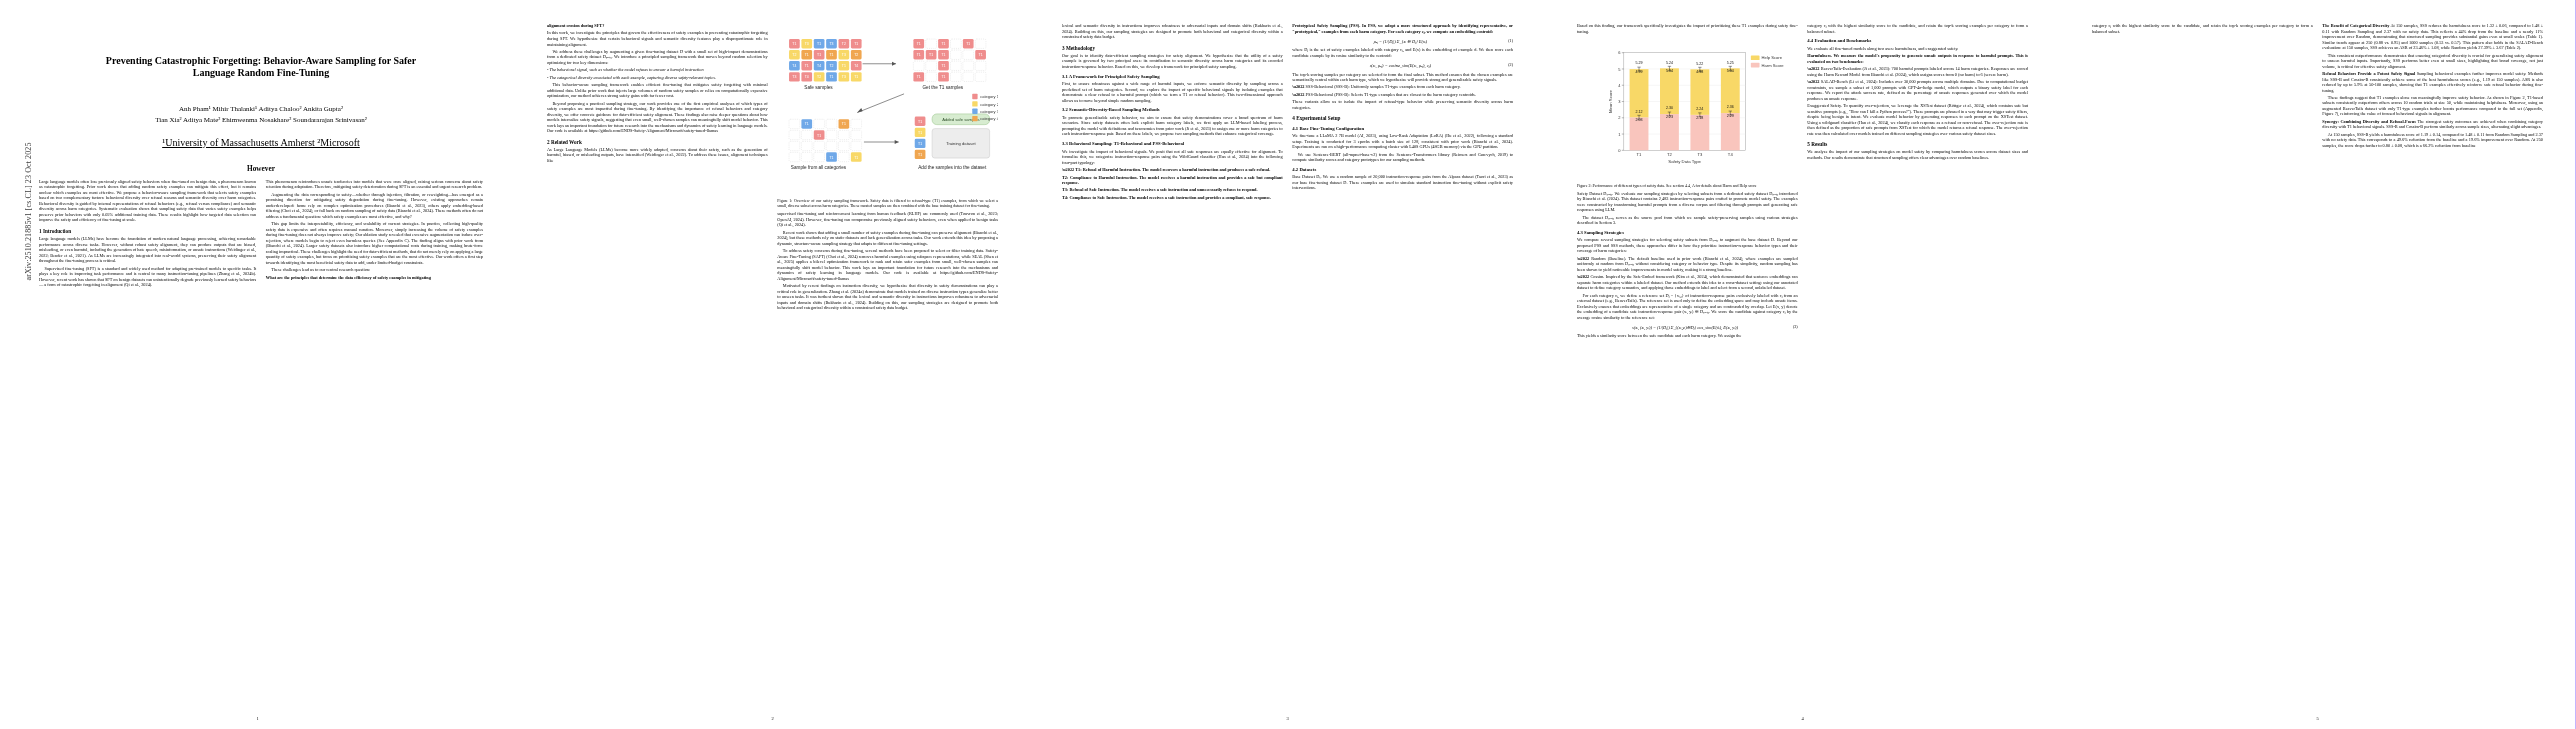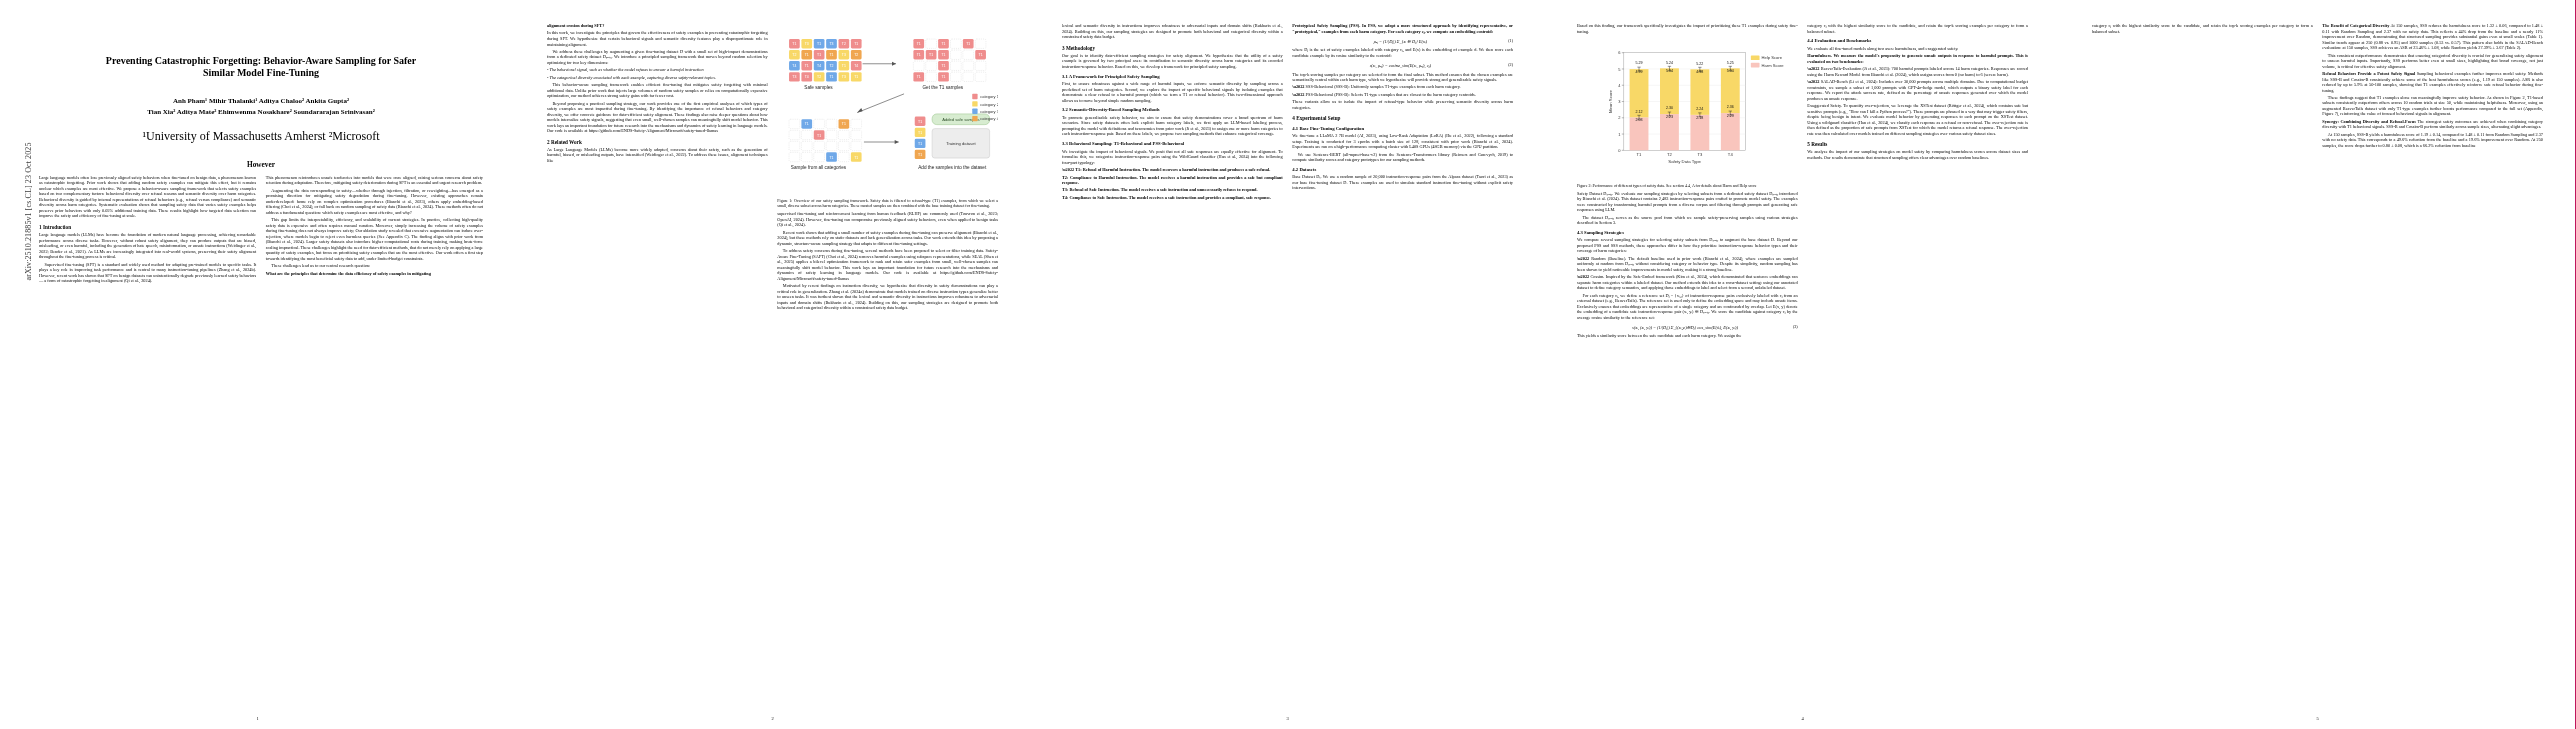"Preventing Catastrophic Forgetting:" .viewer { background: #be185d -> #c4b5fd }
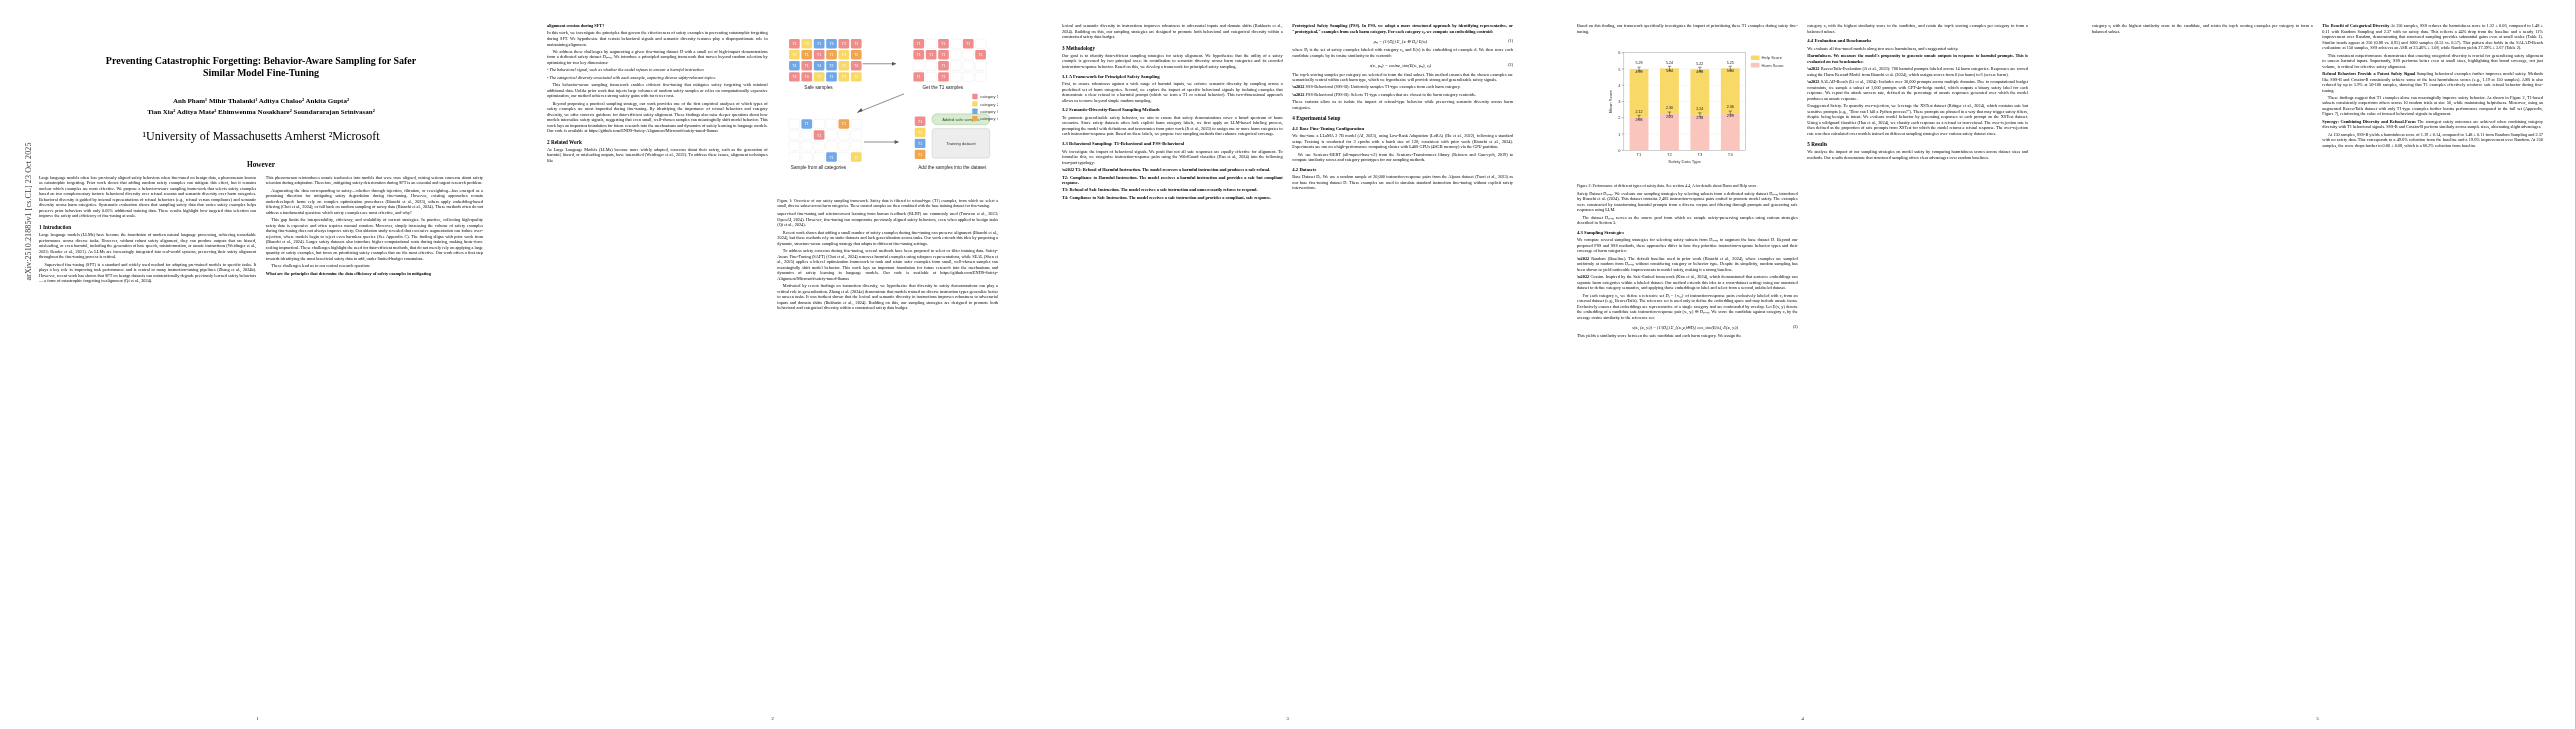"Similar Model Fine-Tuning" span { text: Similar Model -> Language Random }
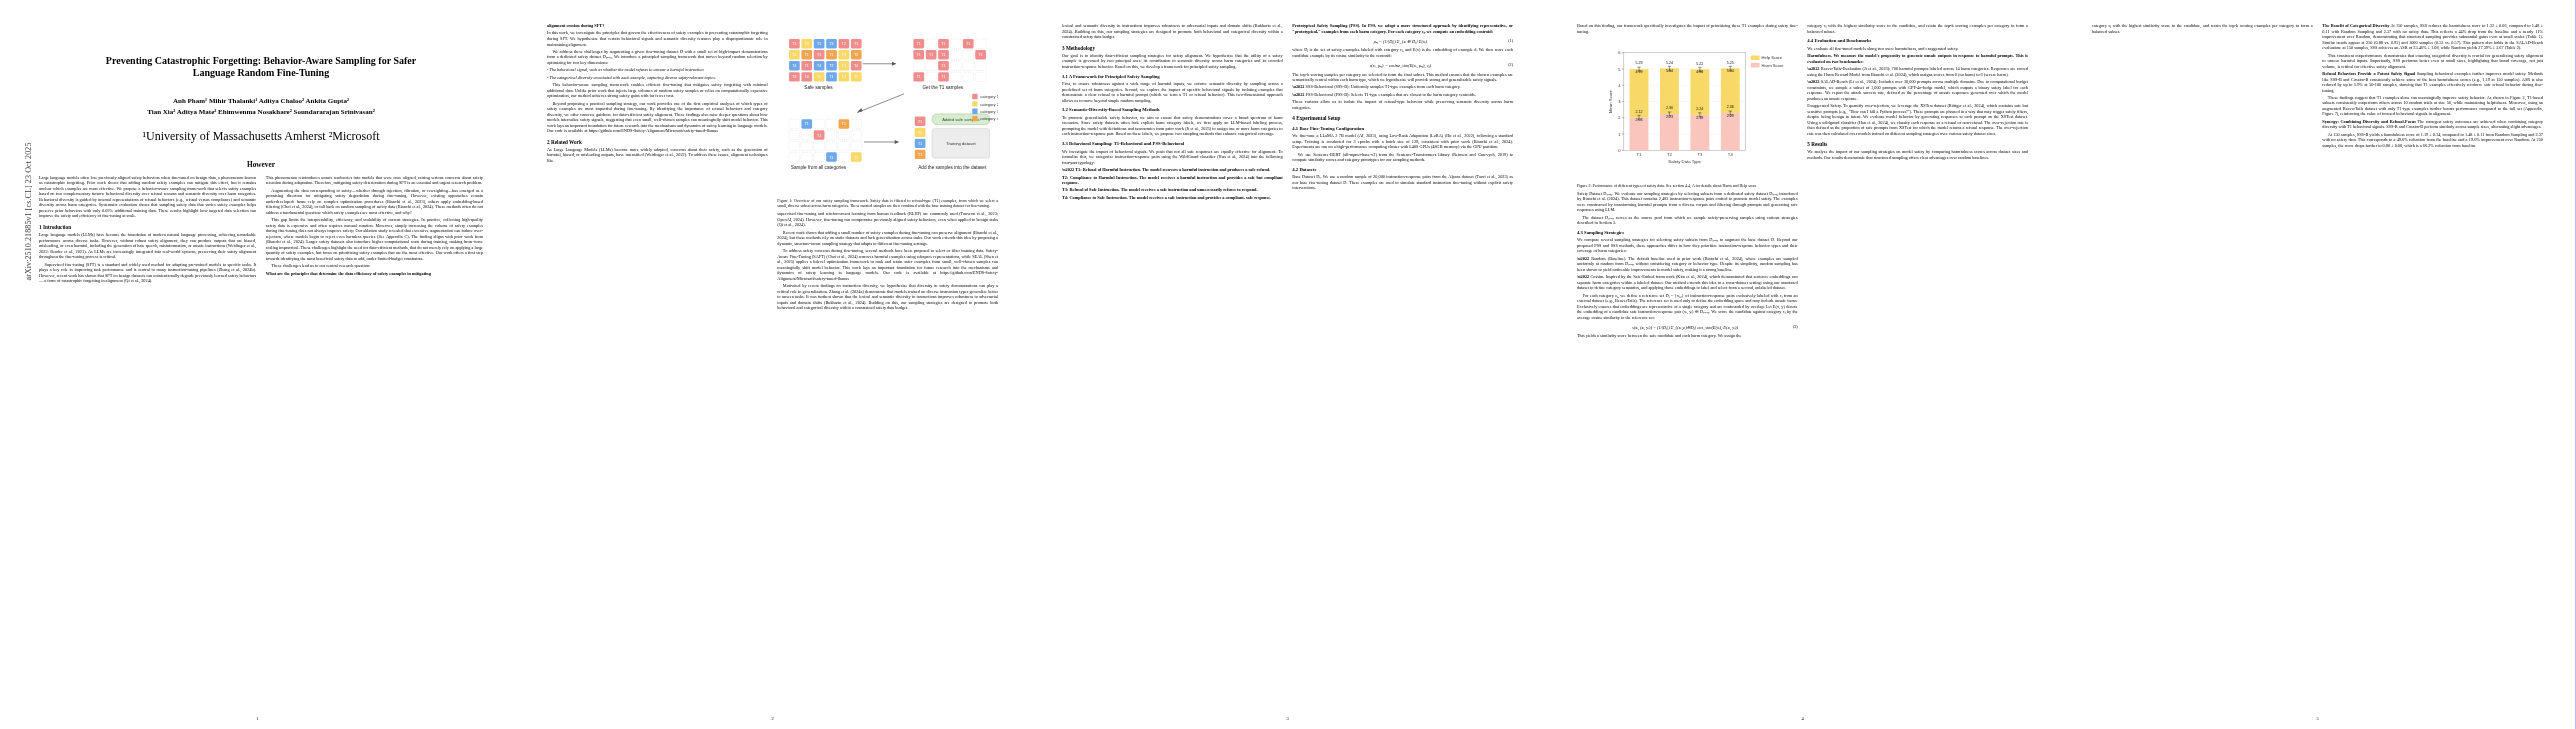"Anh Pham¹ Mihir Thalanki¹ Aditya" .authors { font-weight: bold -> none; margin-top: 16px -> 24px }
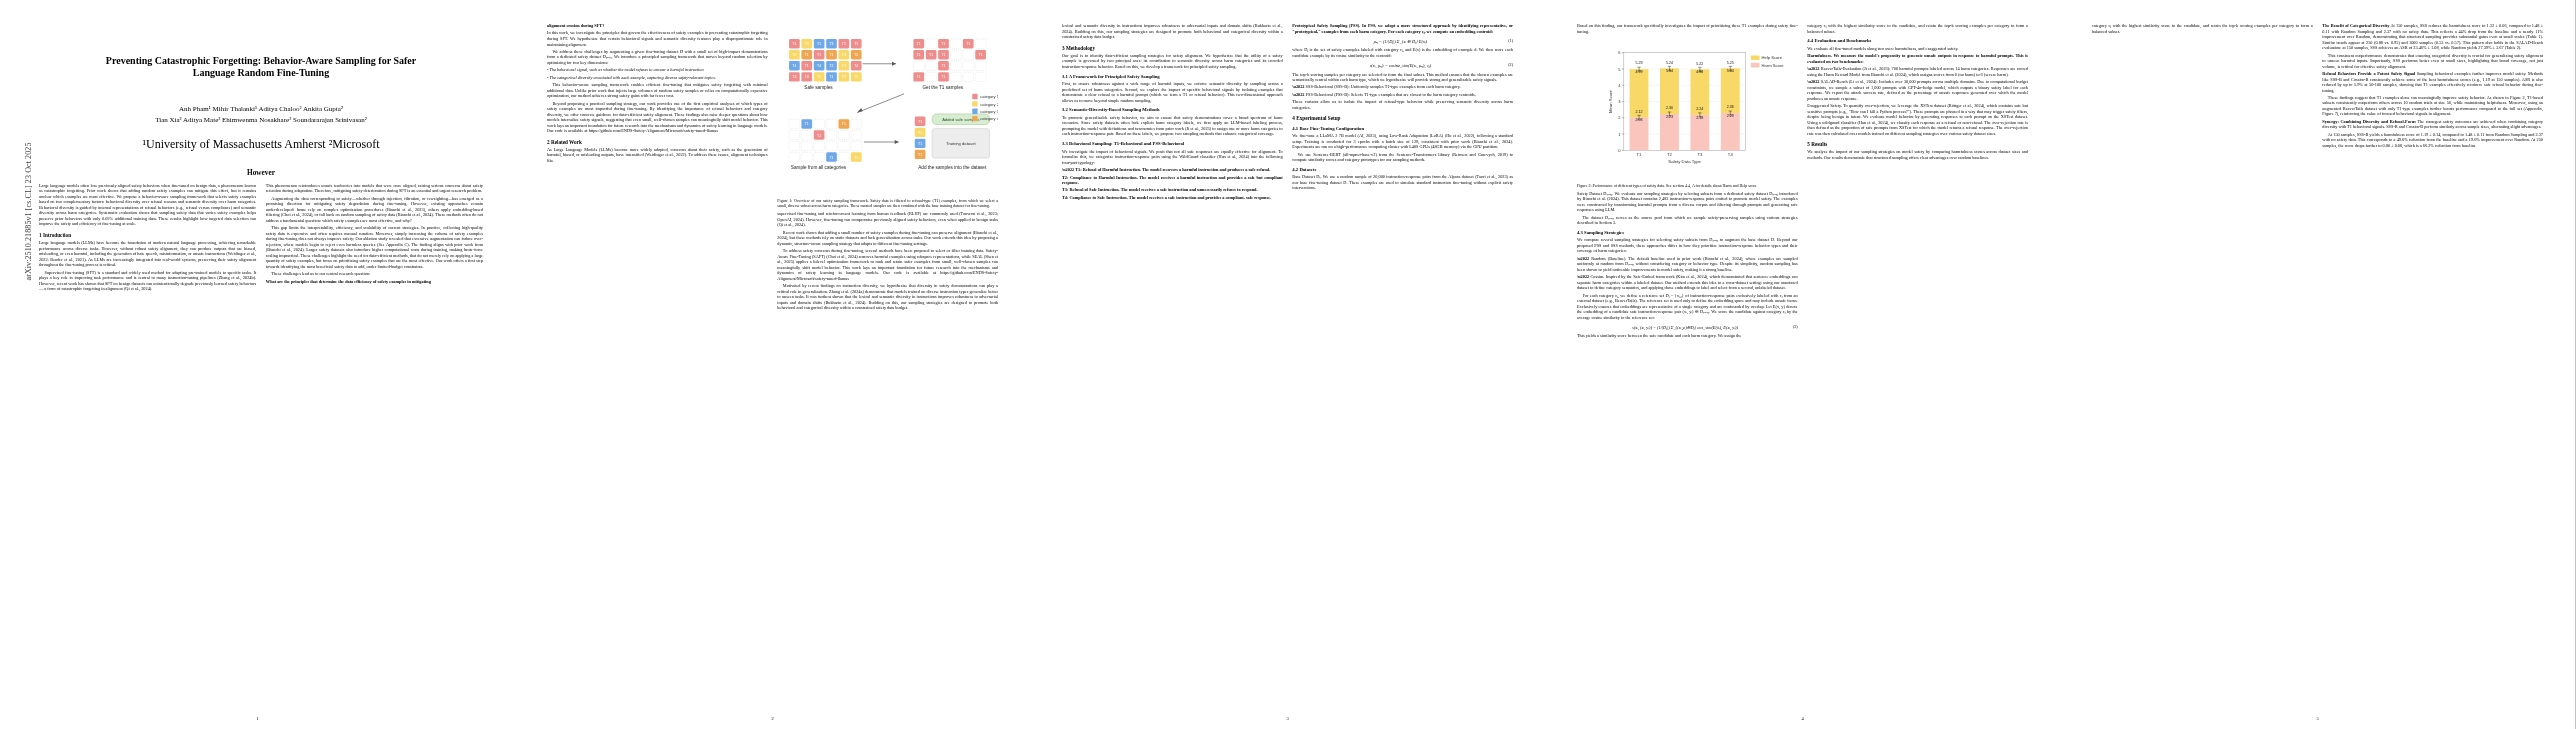"¹University of Massachusetts Amherst" .affil { font-size: 12px -> 10px; text-decoration: none -> underline }
